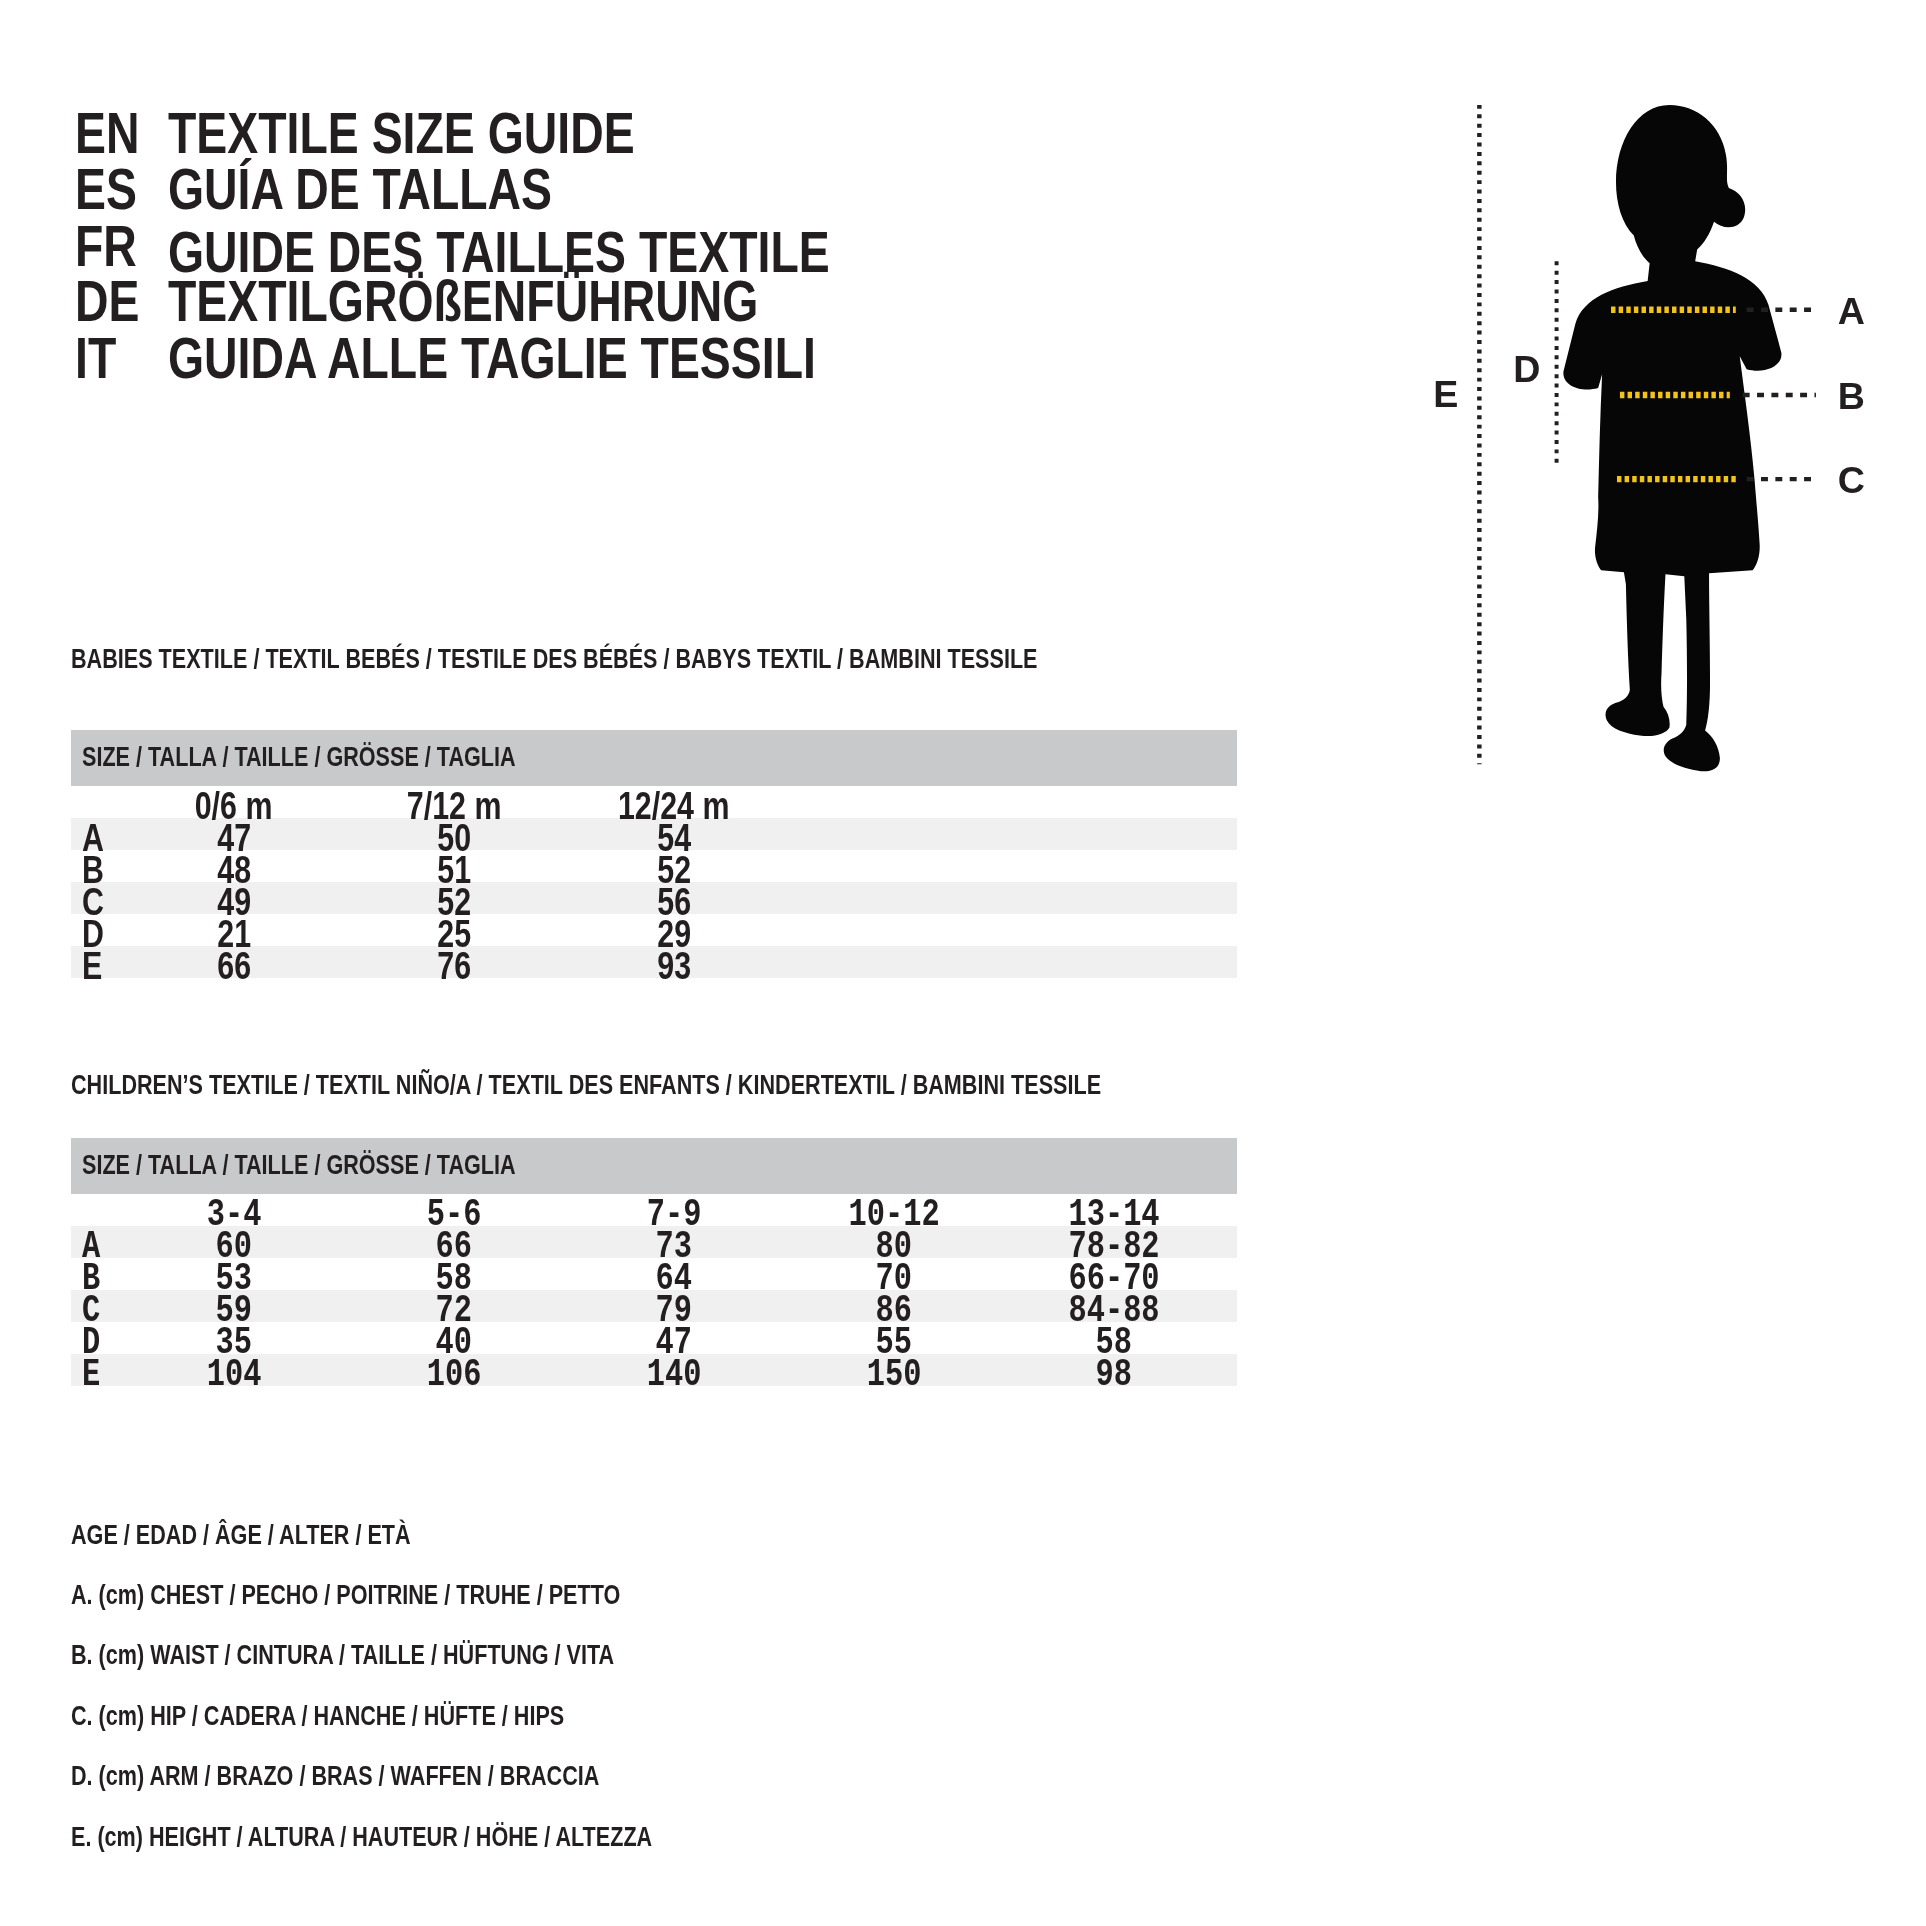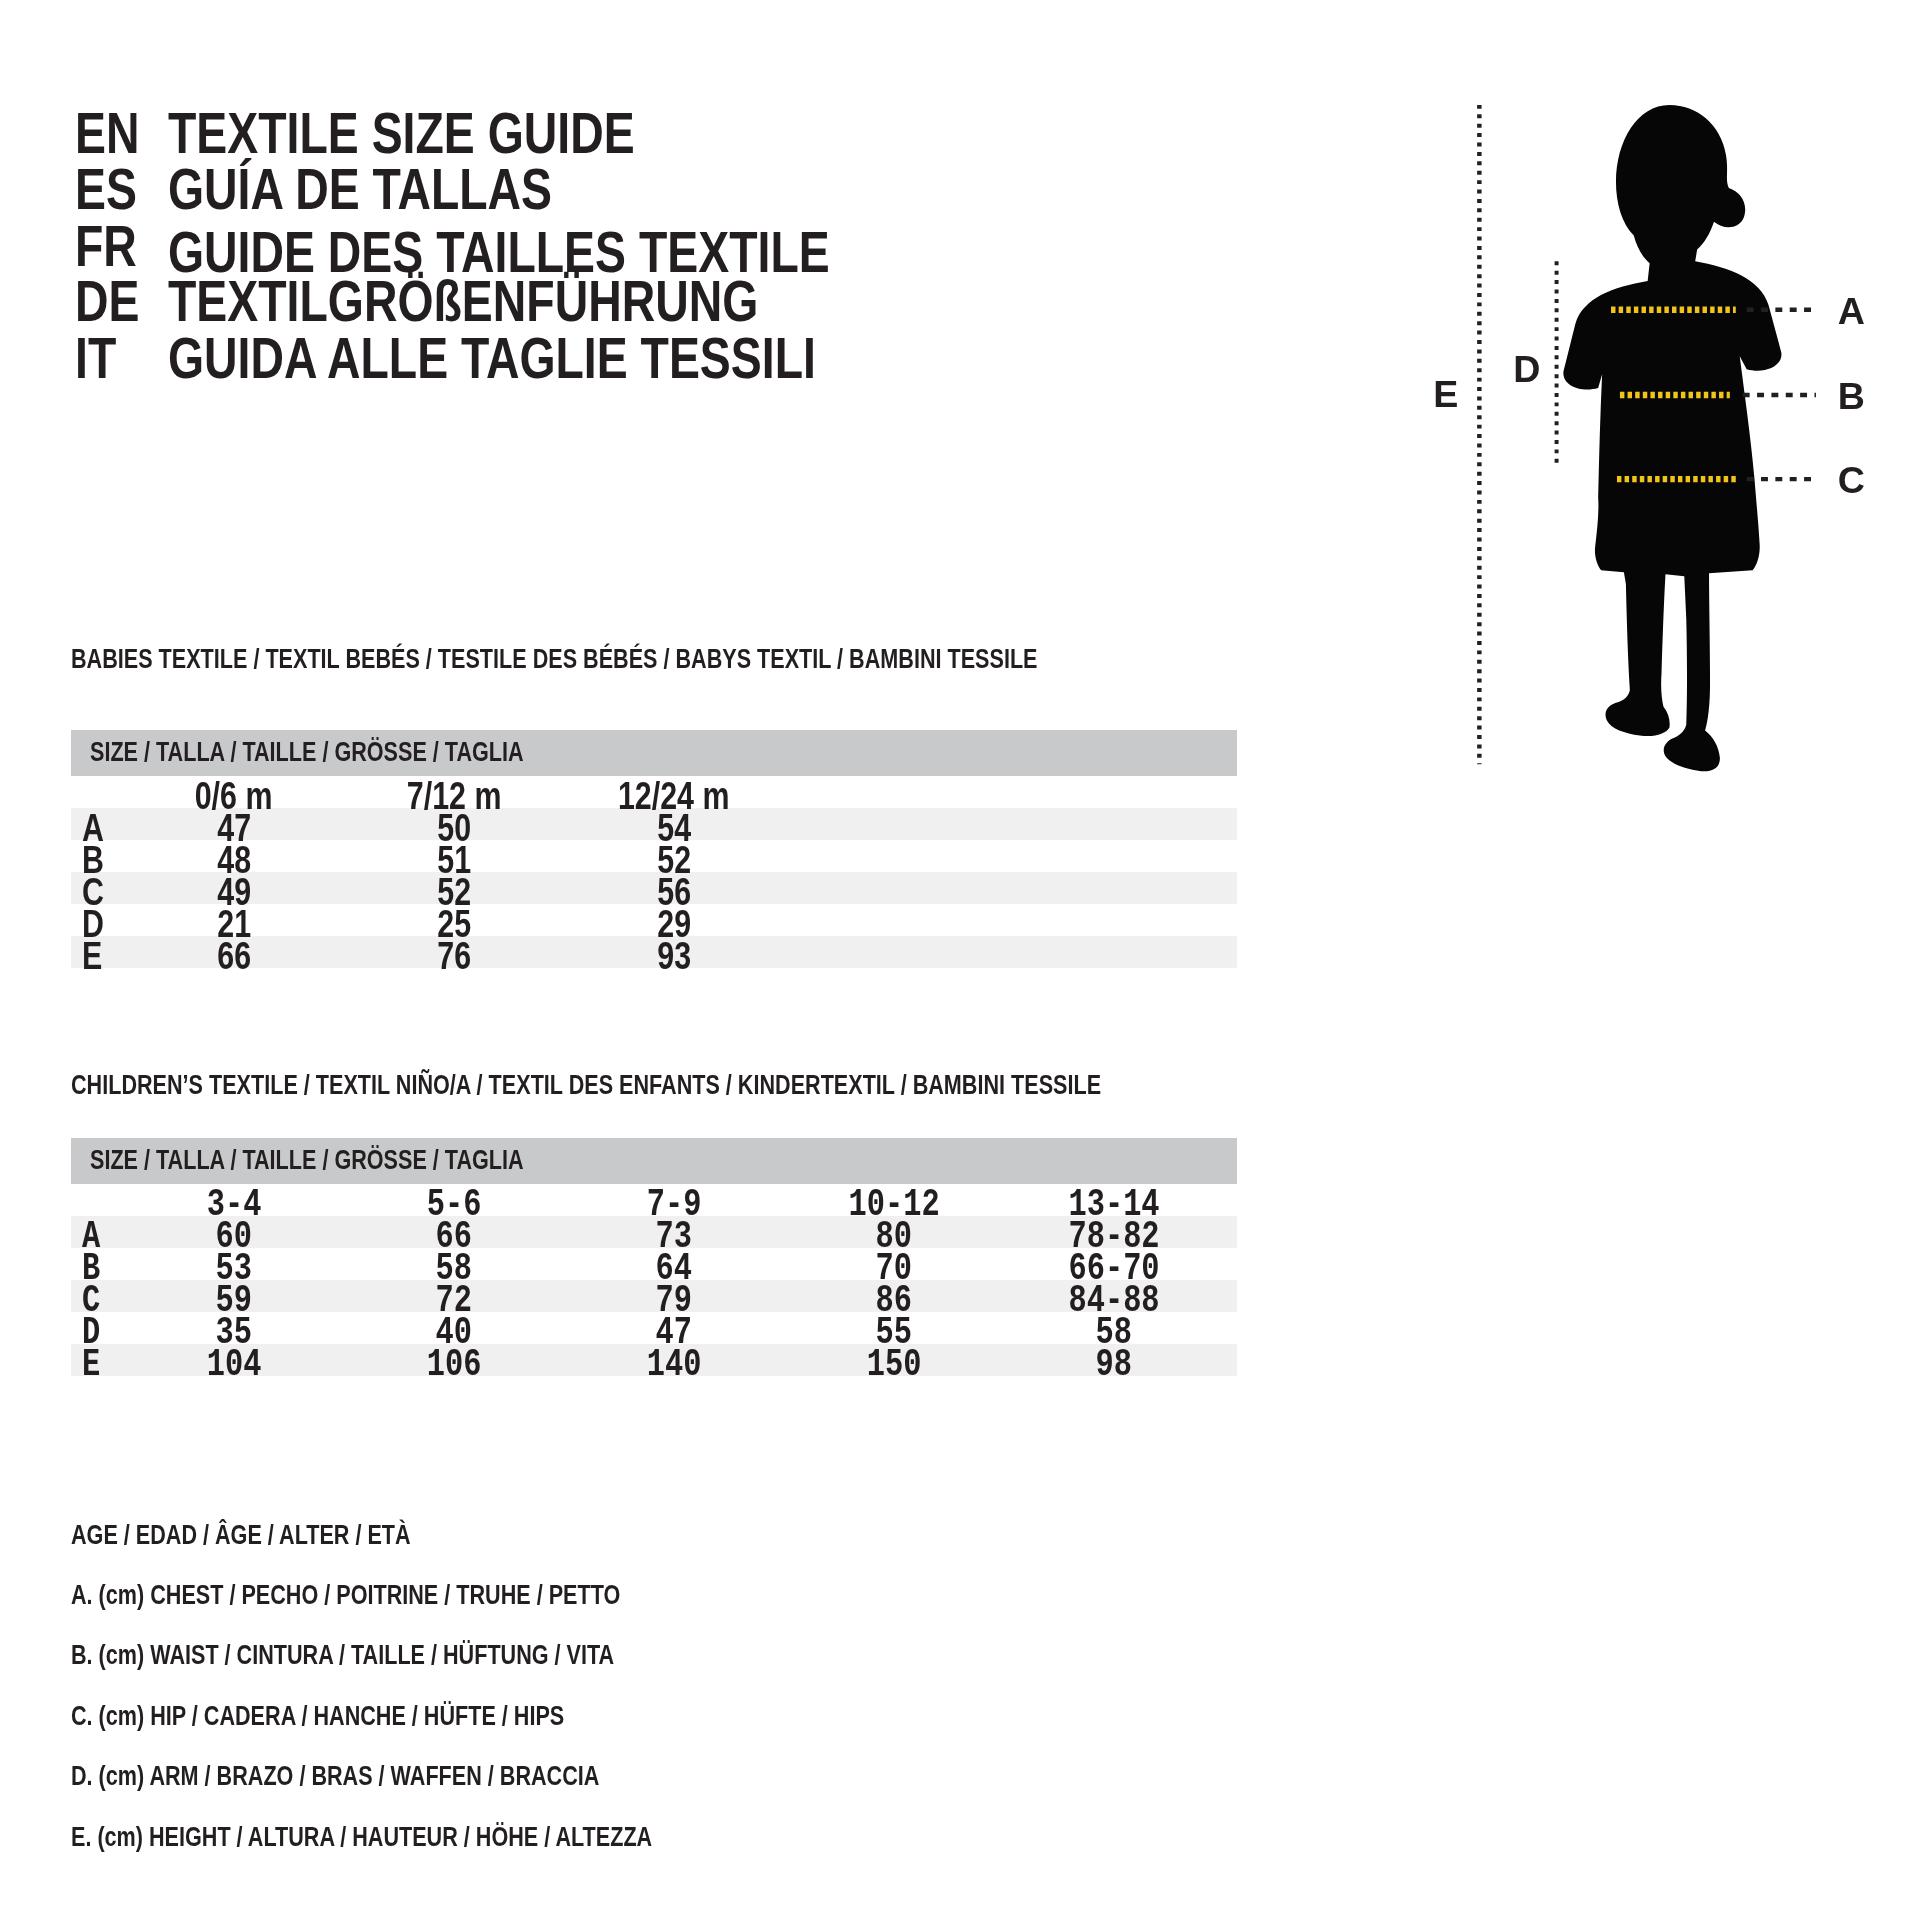"SIZE / TALLA / TAILLE" .size-bar { height: 46px -> 56px; padding-left: 19px -> 11px }
